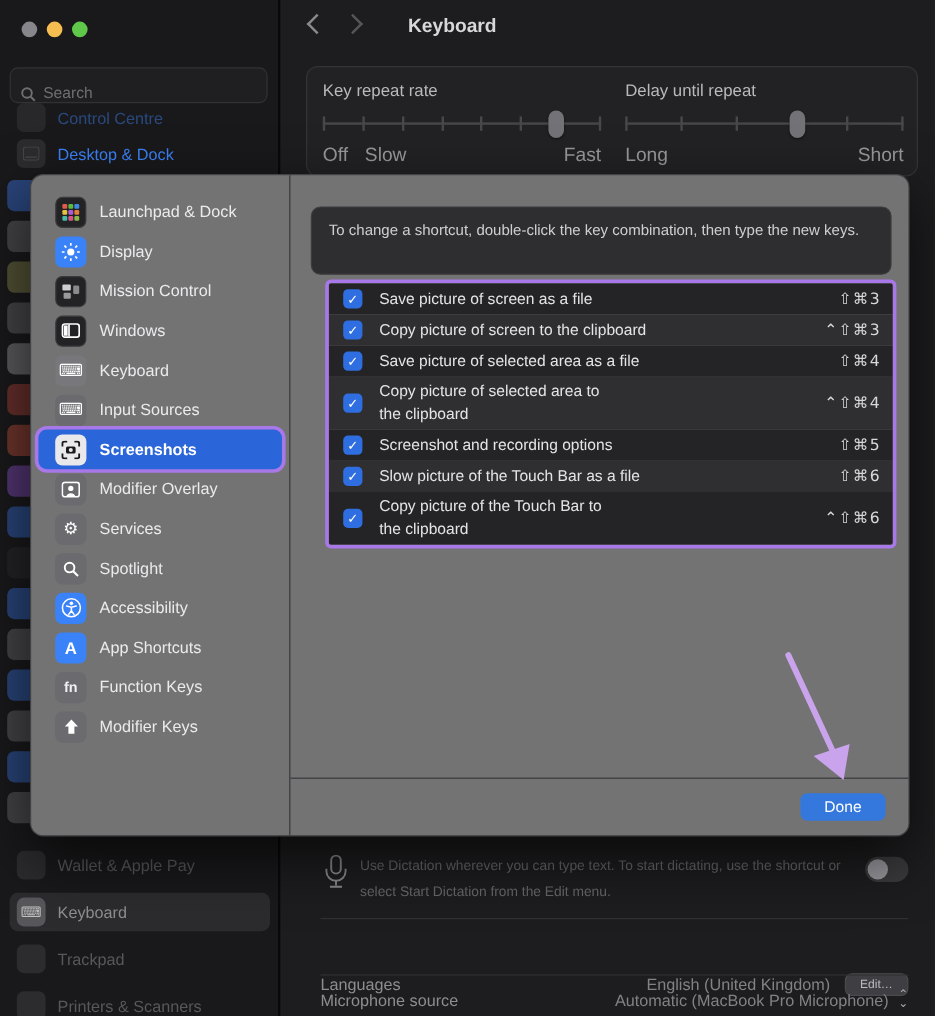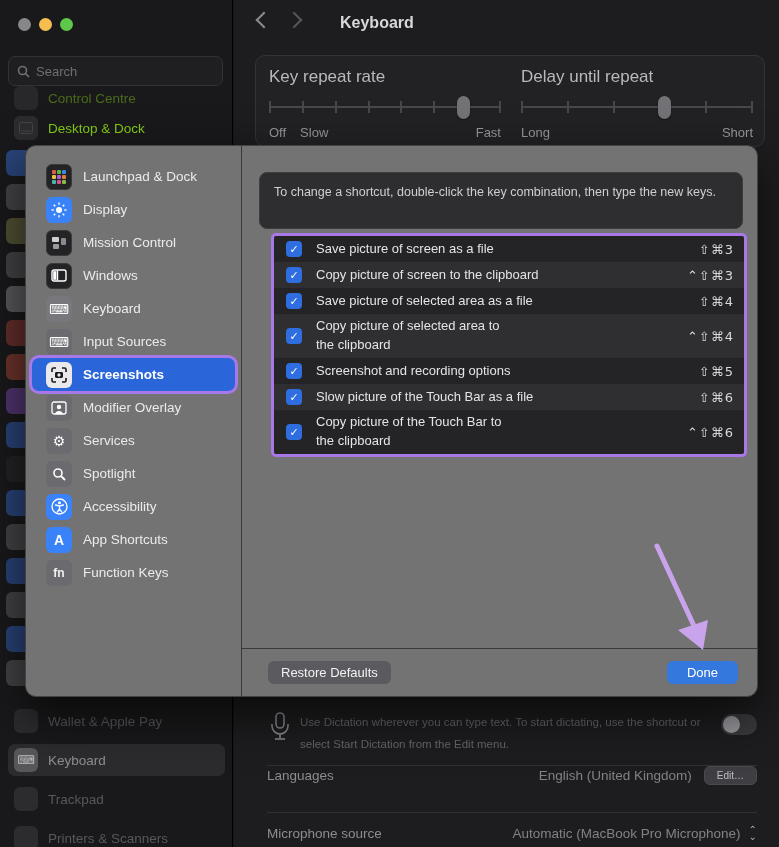"Search" .searchbar { align-items: center -> flex-end }
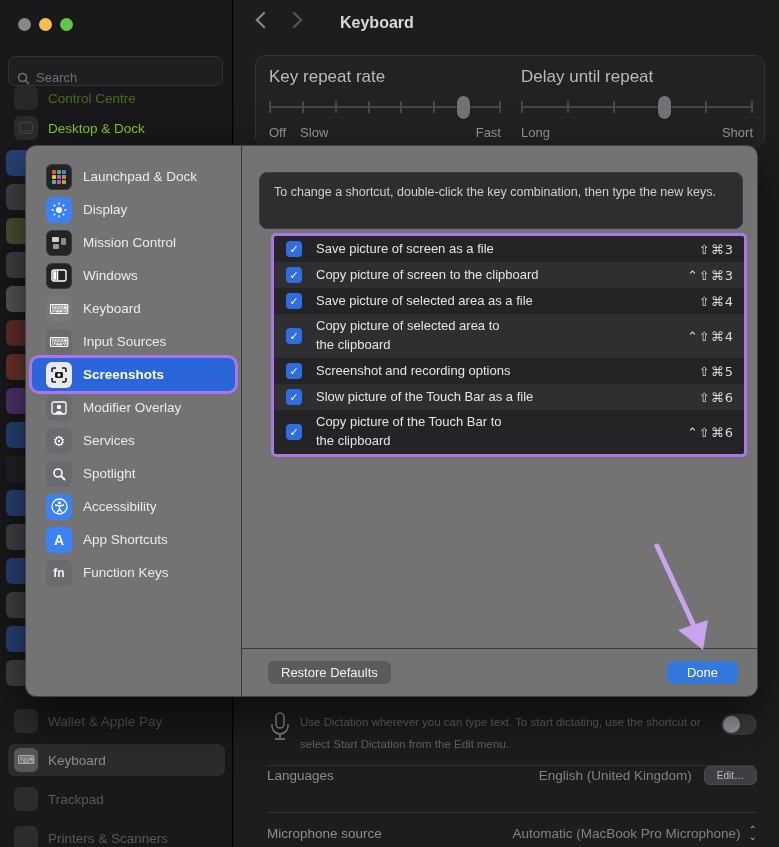"Key repeat rate" .krlabel { font-size: 17px -> 14px }
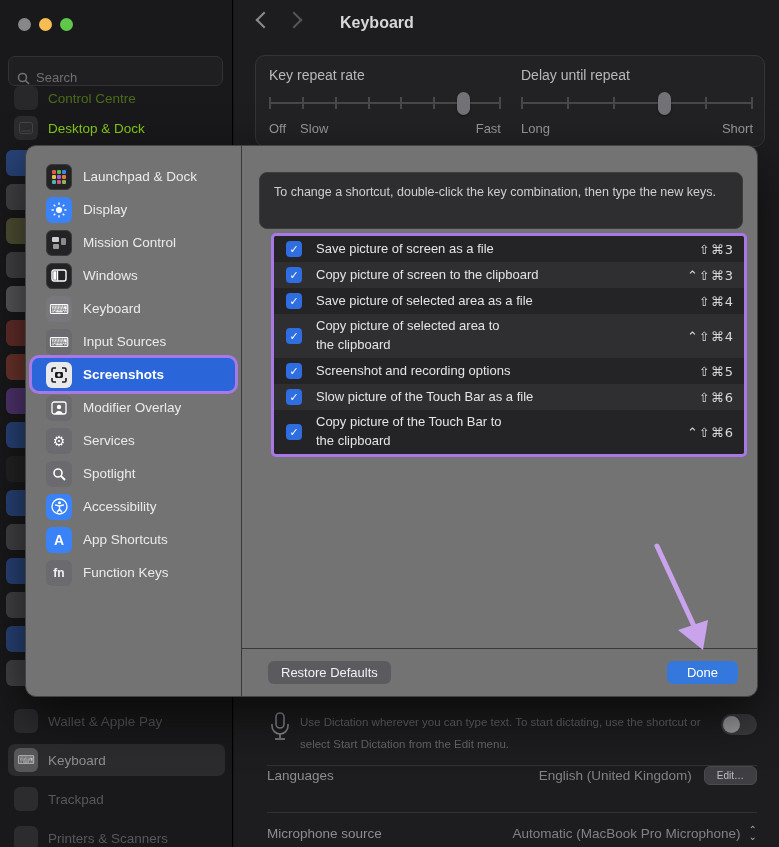"Control Centre" .dimrow { color: #84cc16 -> #3b82f6 }
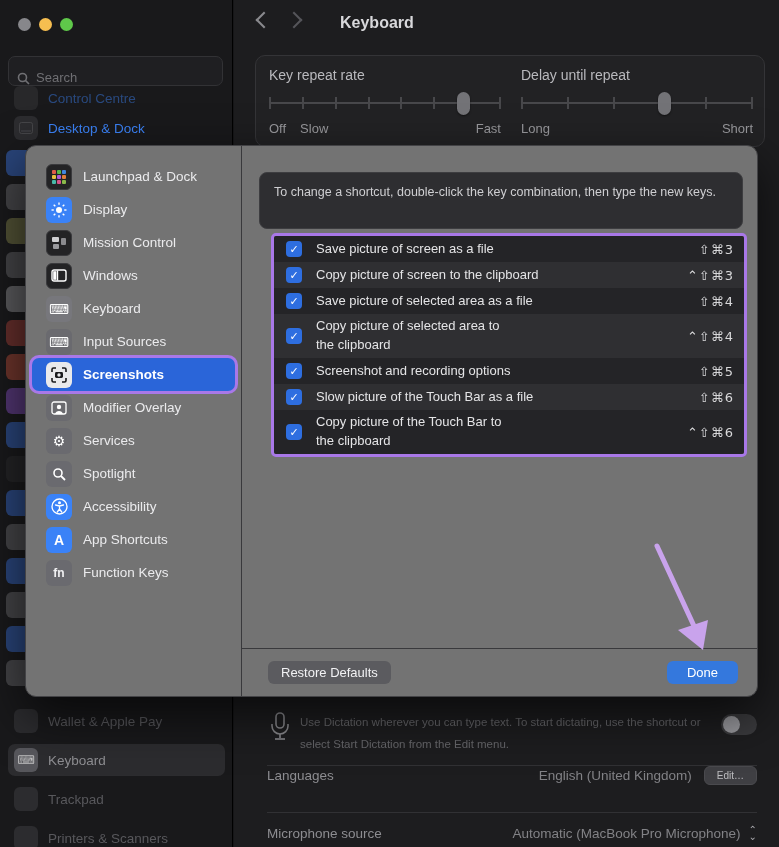"Off" .krlabels { font-size: 13px -> 16px }
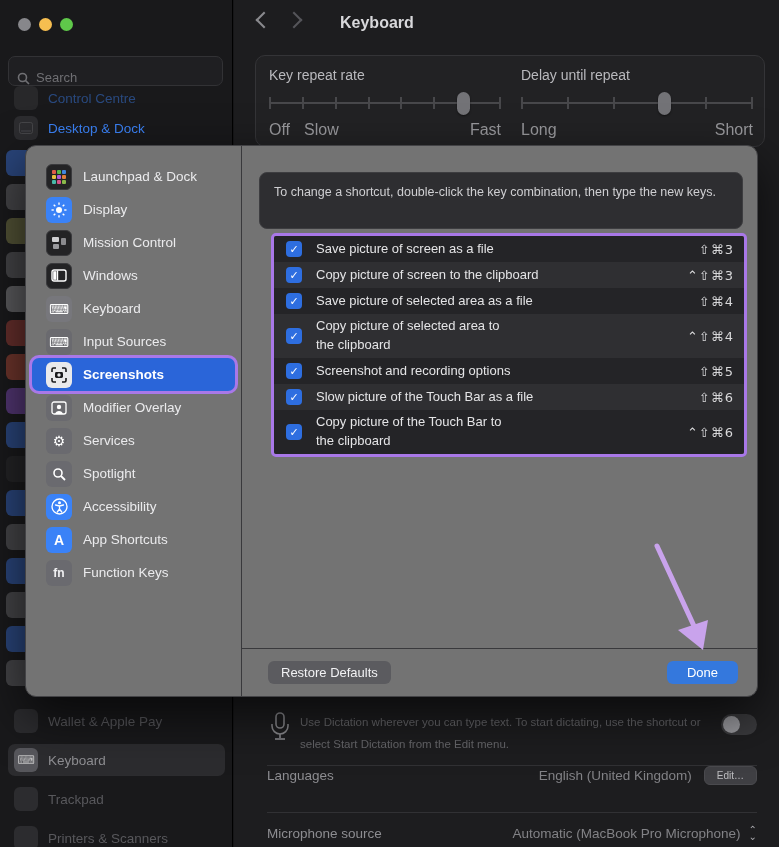"Modifier Keys" div.navitem { html: none -> <div> <span> <svg> <path></path> </svg> </span> <span>Modifier Keys</span> </div> }
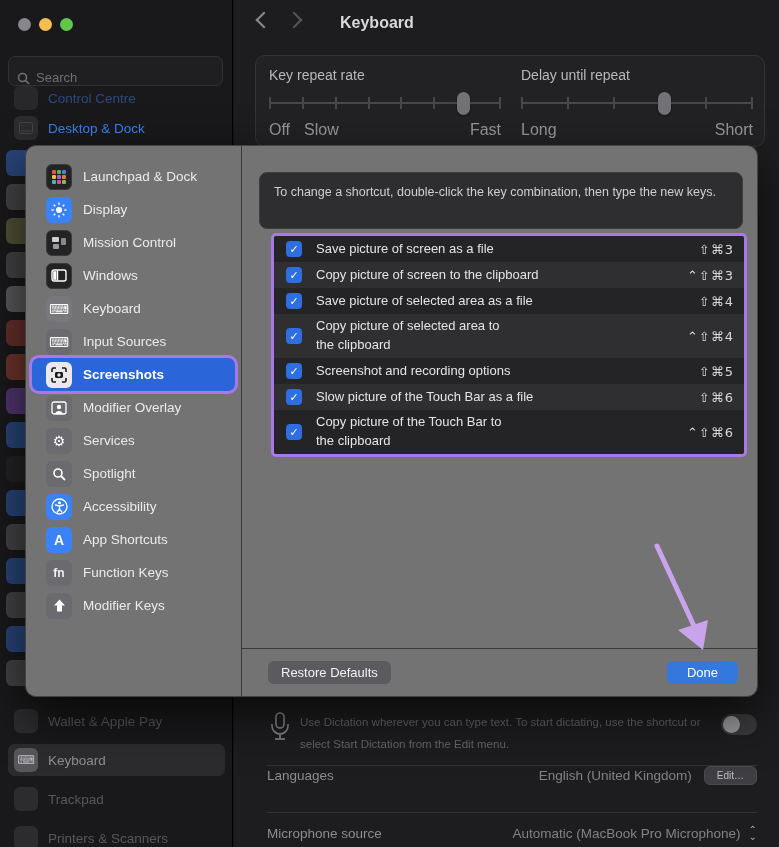"Restore Defaults" span.restorebtn { html: <span>Restore Defaults</span> -> none }
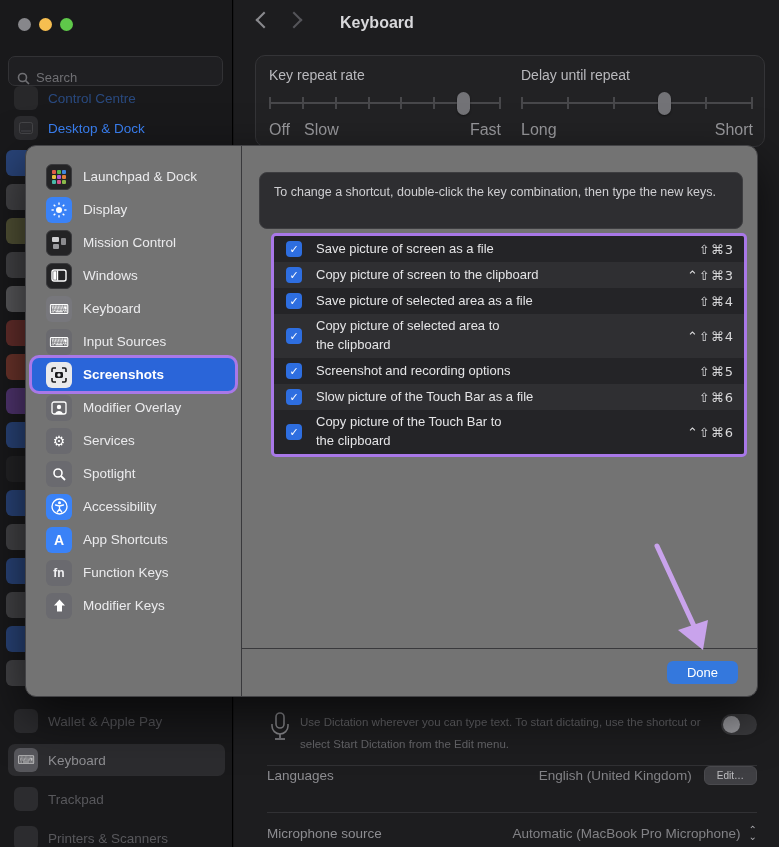"Languages" div.setrow { top: 761px -> 806px }
